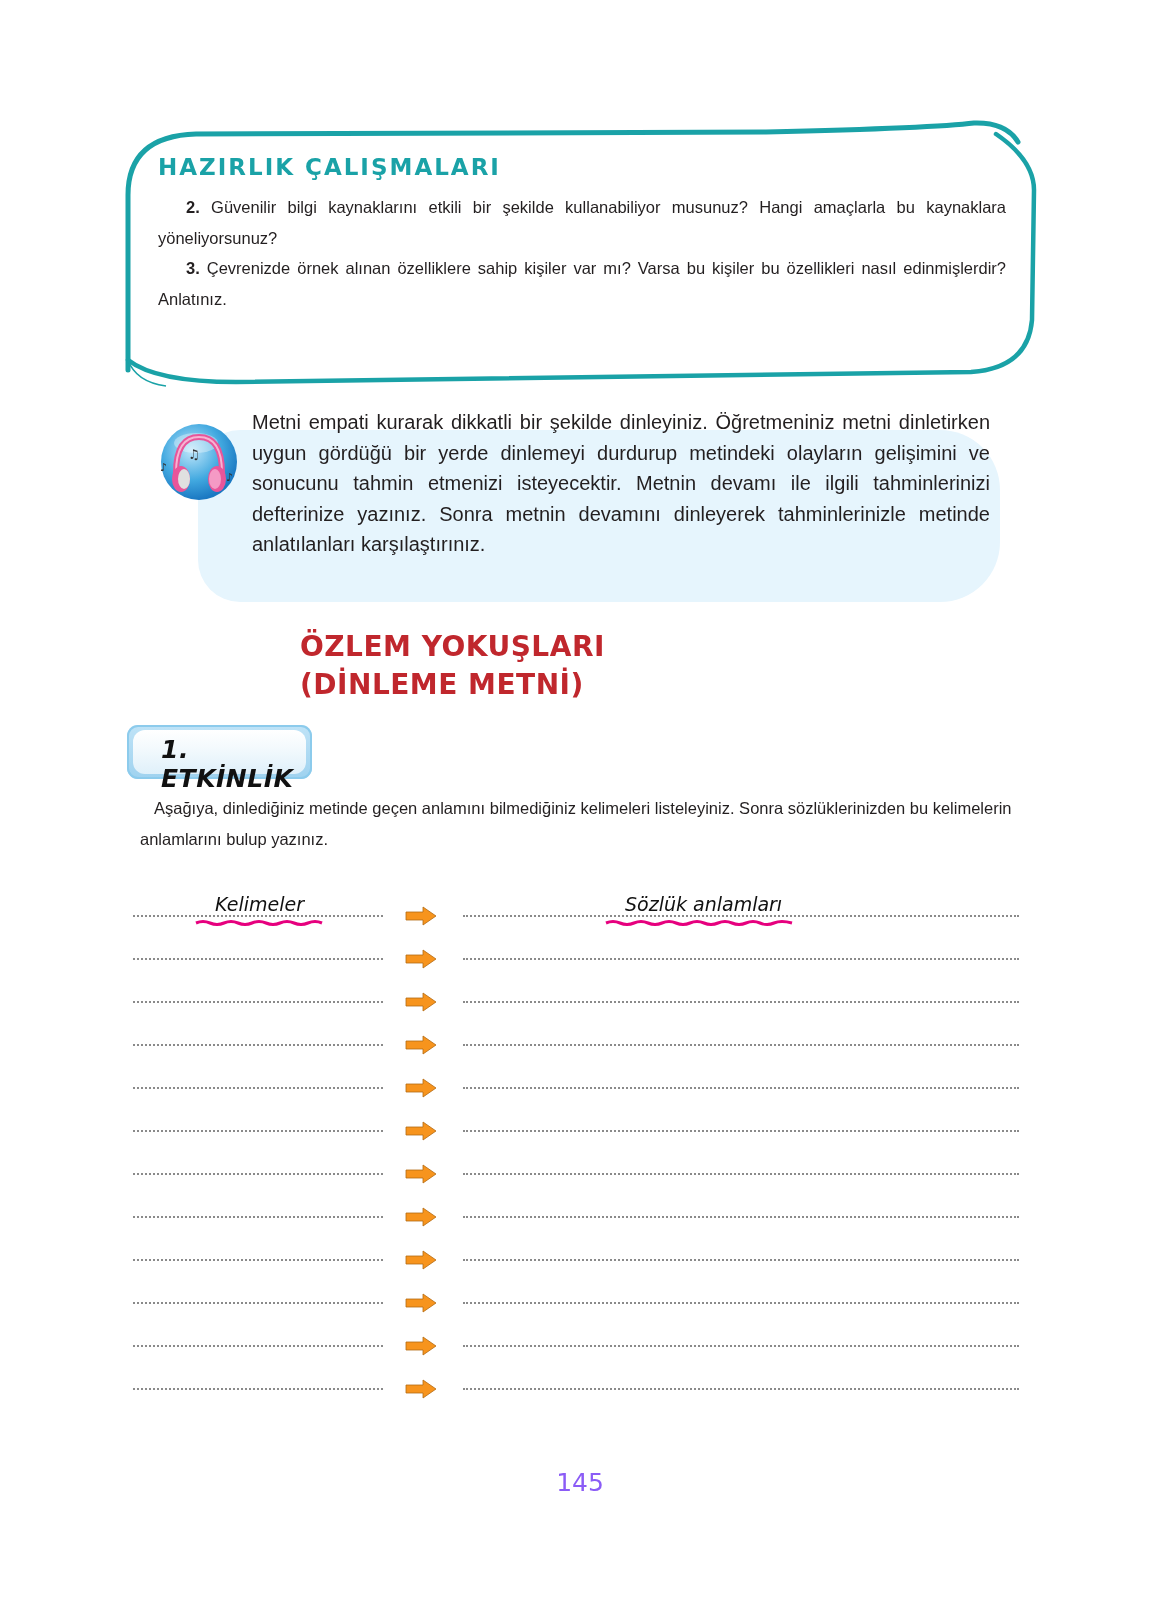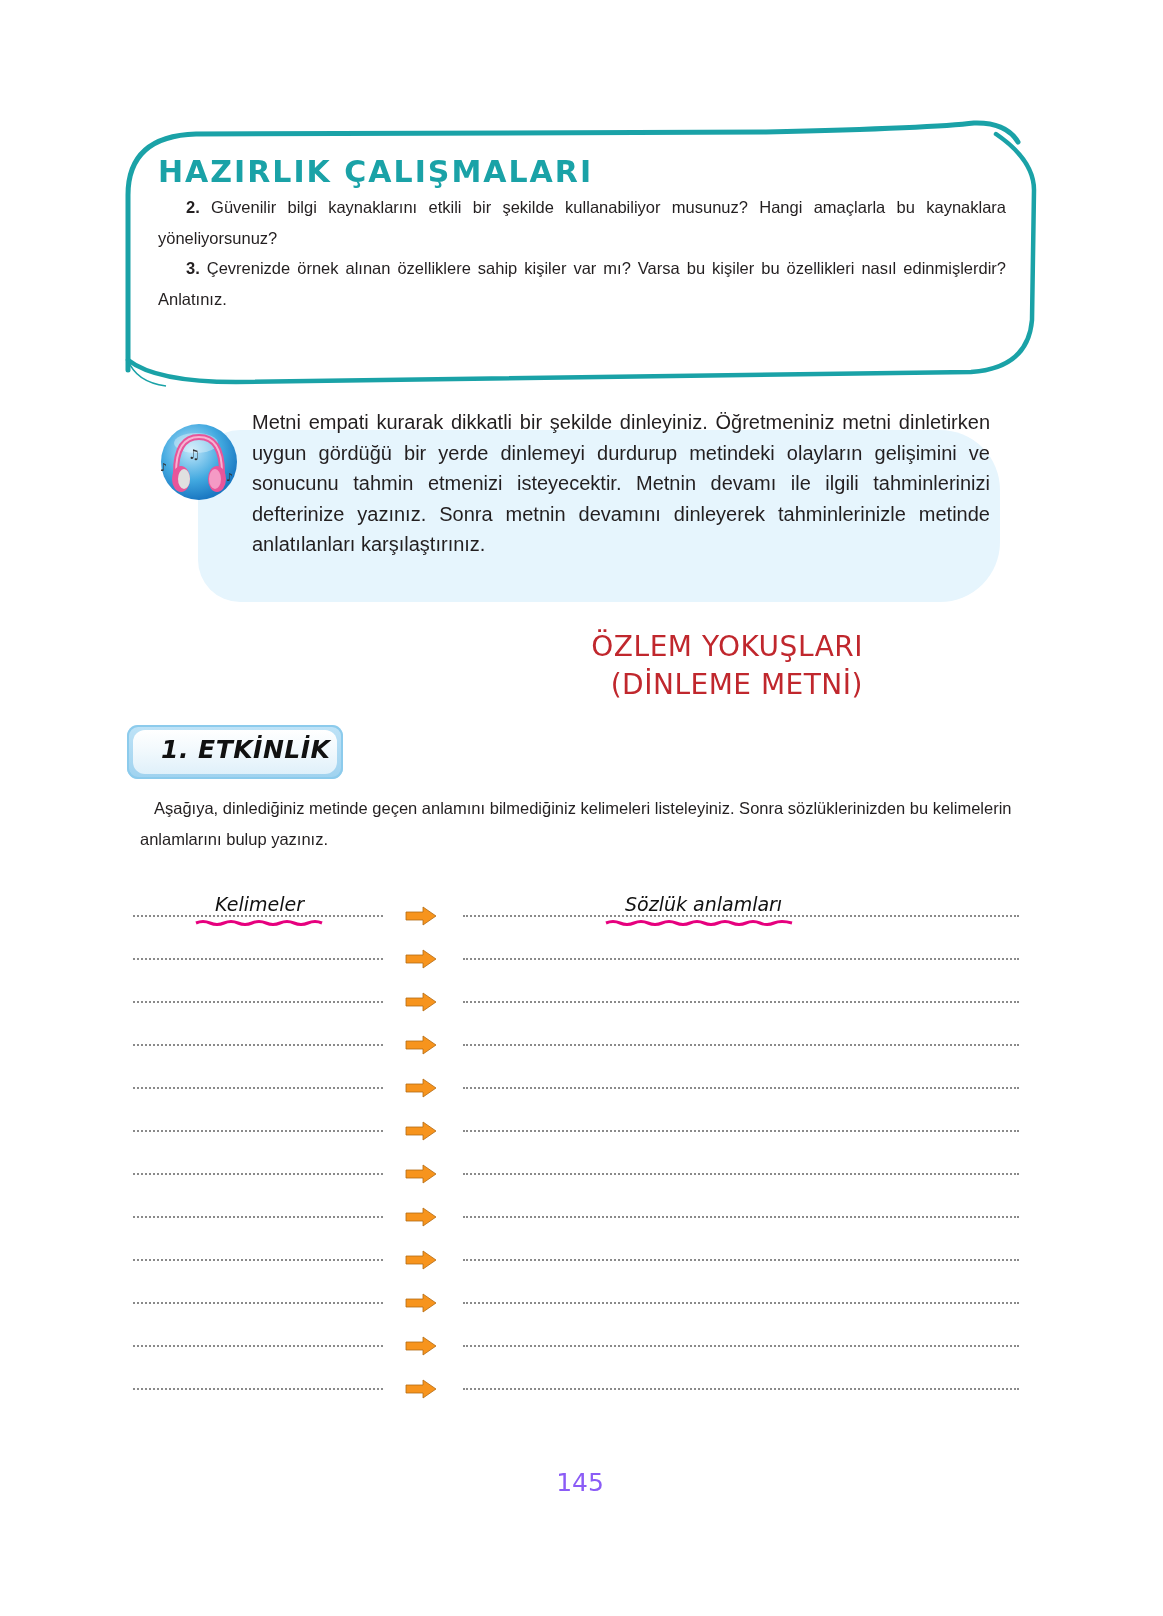"HAZIRLIK ÇALIŞMALARI" .prep-title { font-size: 30px -> 23px }
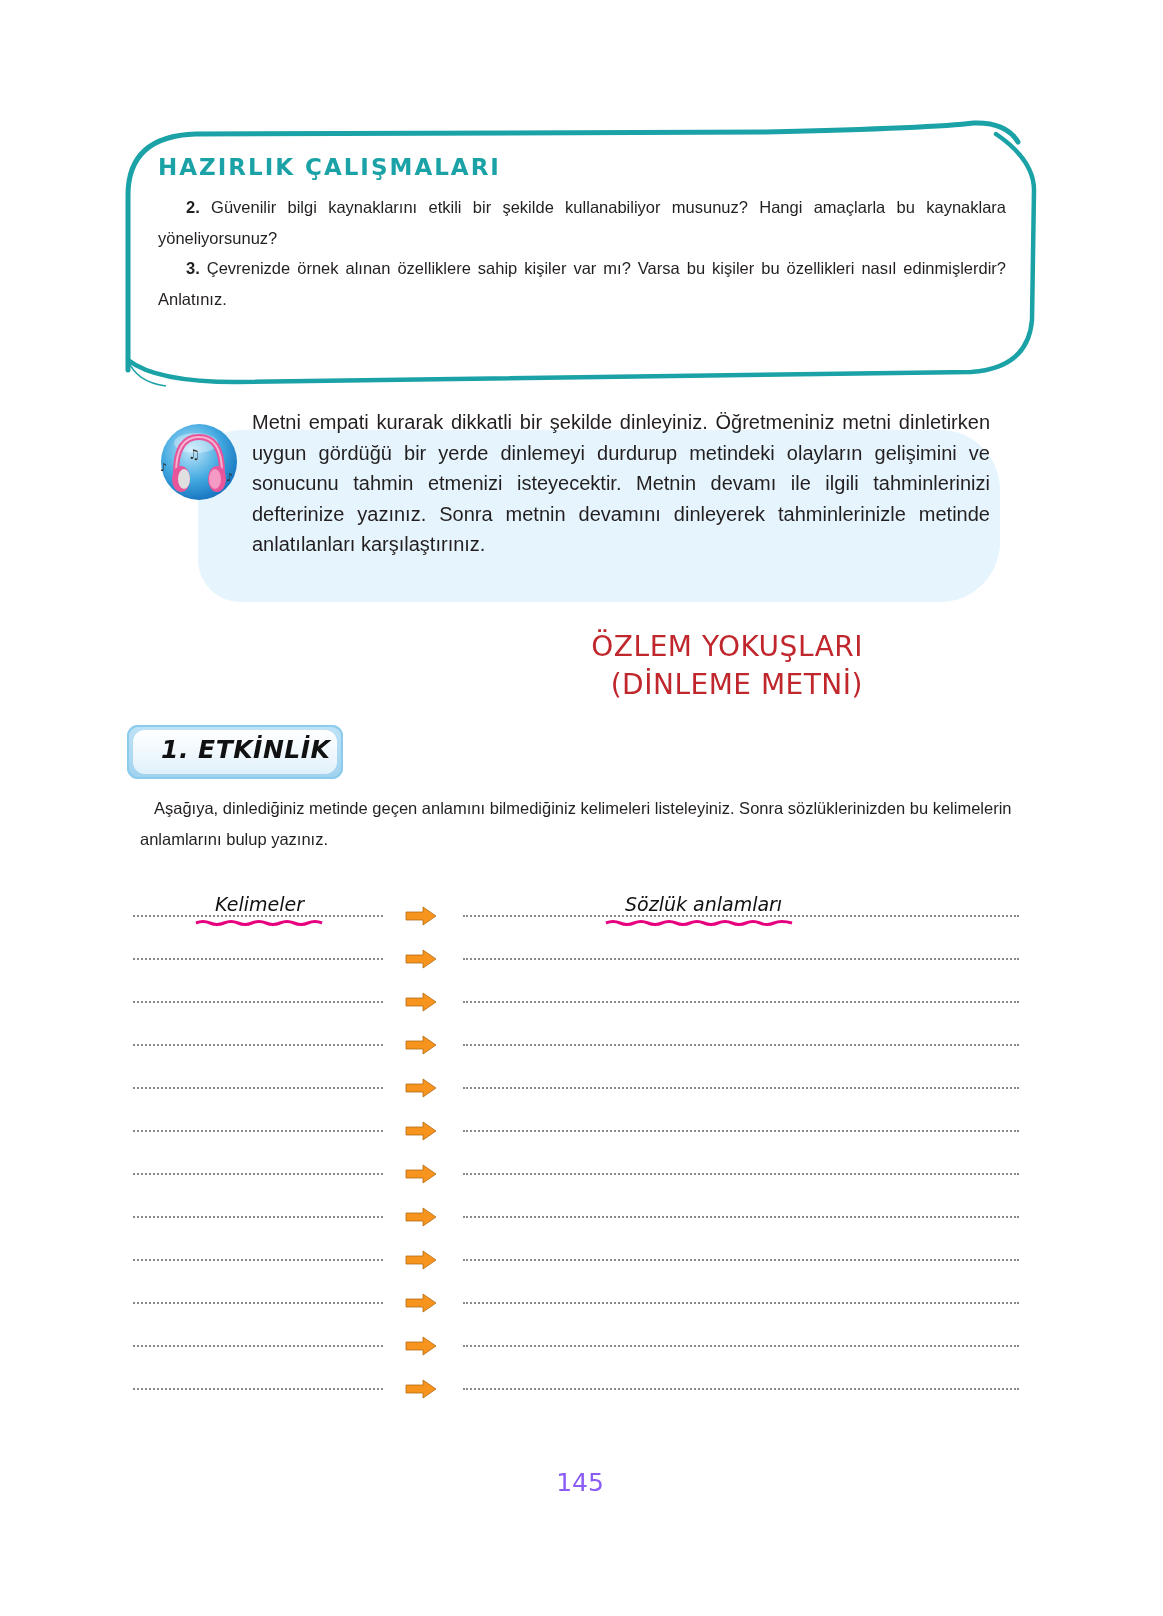"ÖZLEM YOKUŞLARI" .story-title { font-weight: normal -> bold; text-align: right -> left }
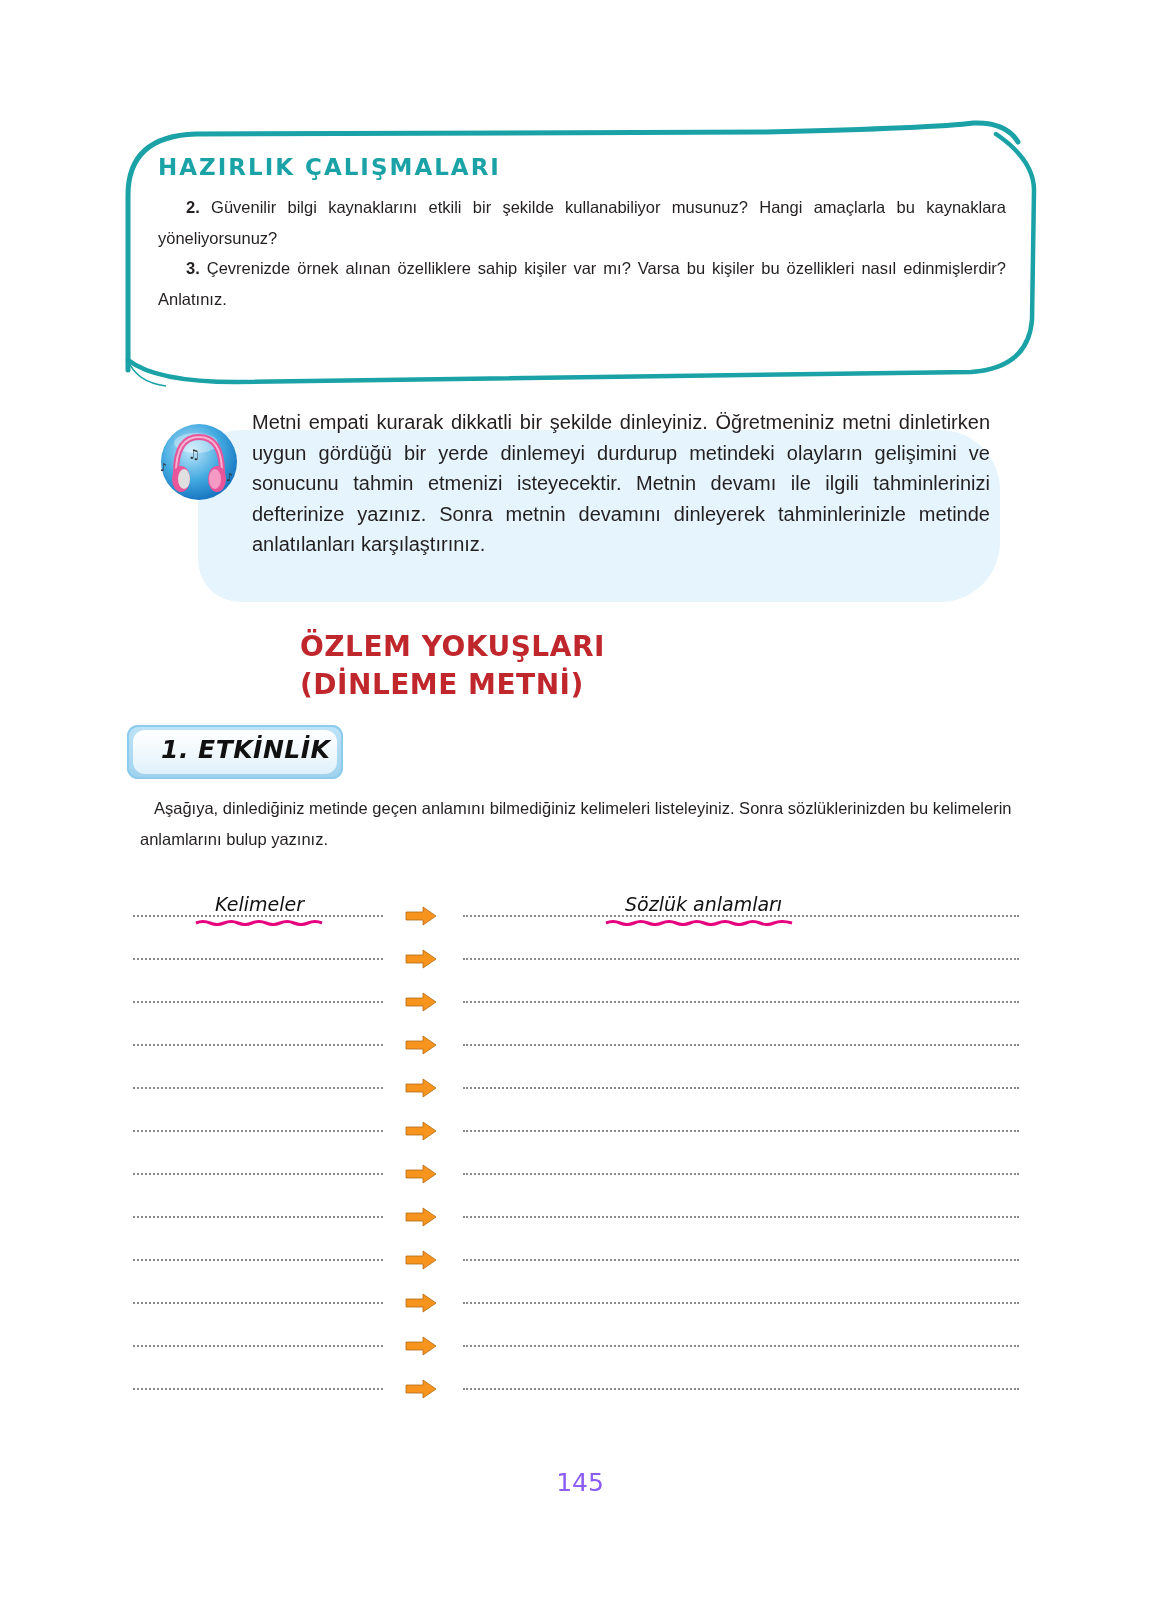"1. ETKİNLİK" .activity-pill { width: 216px -> 185px }
